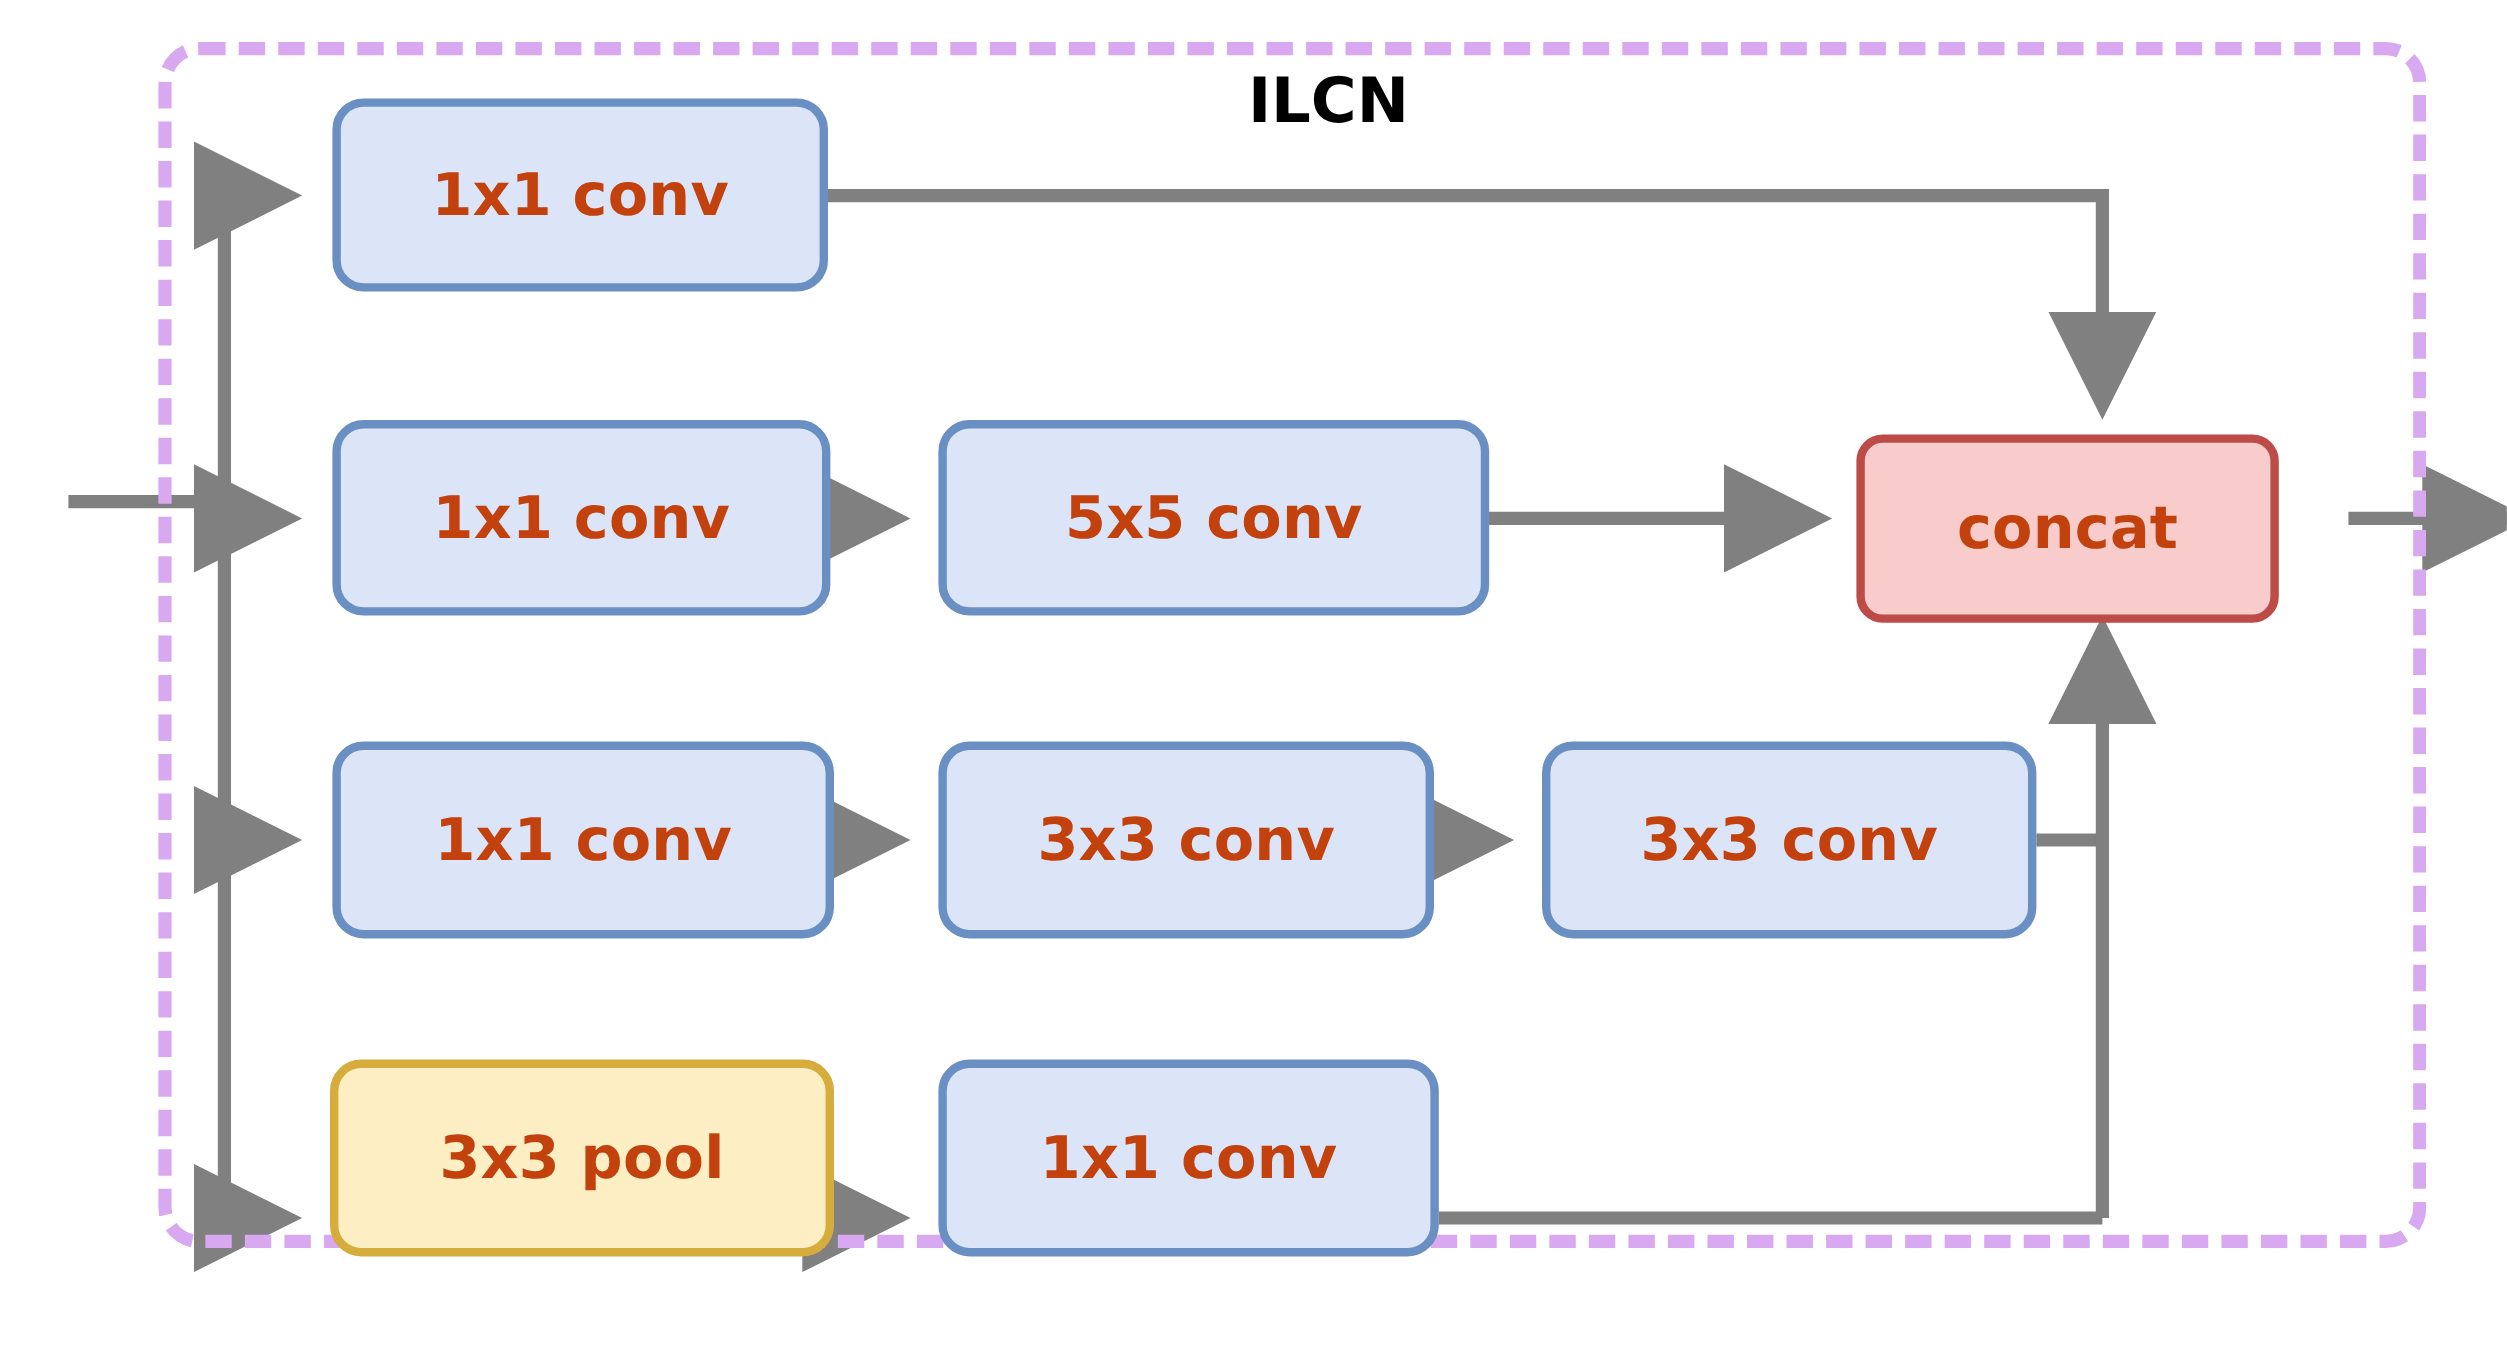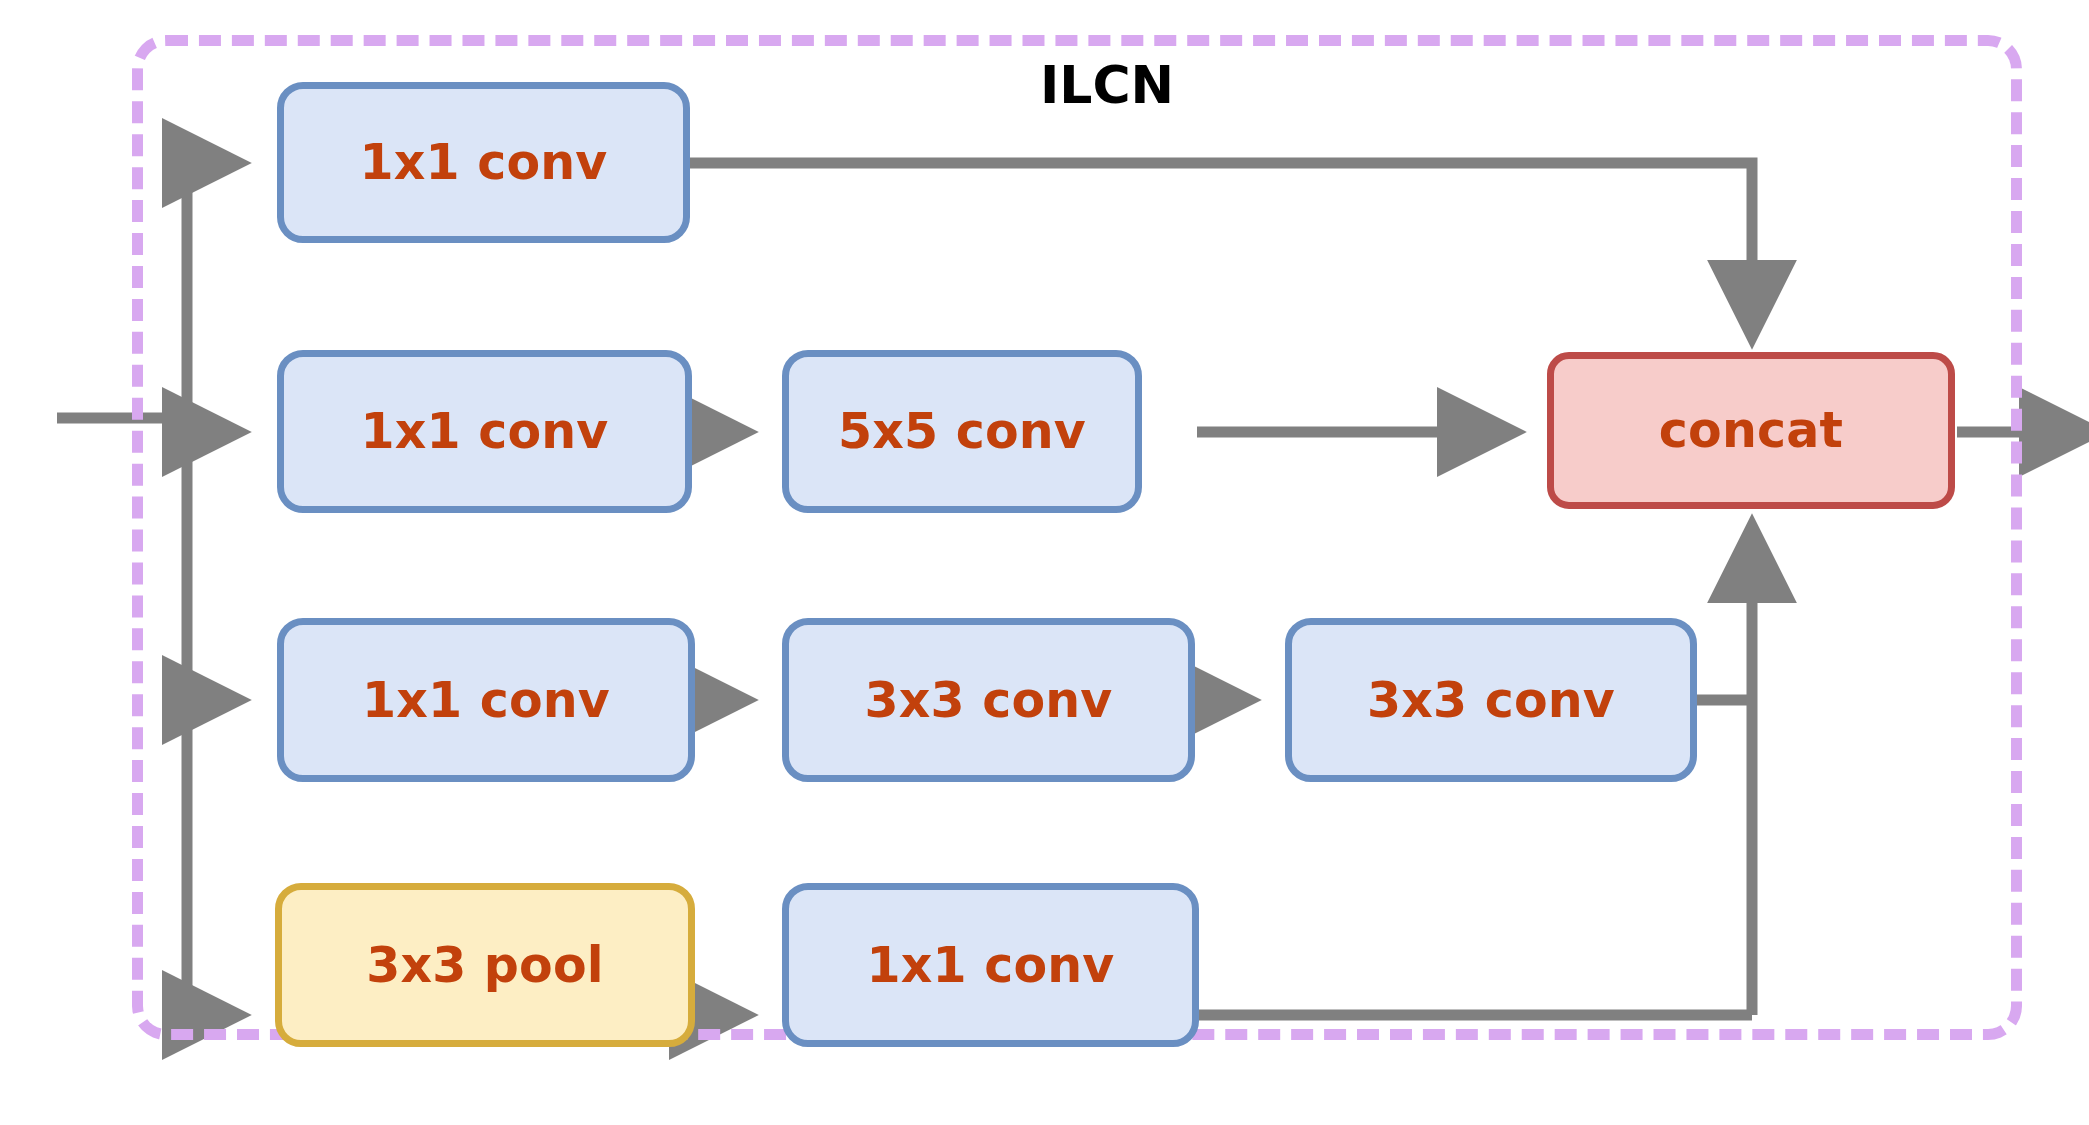"5x5 conv" div.node { width: 360px -> 459px }
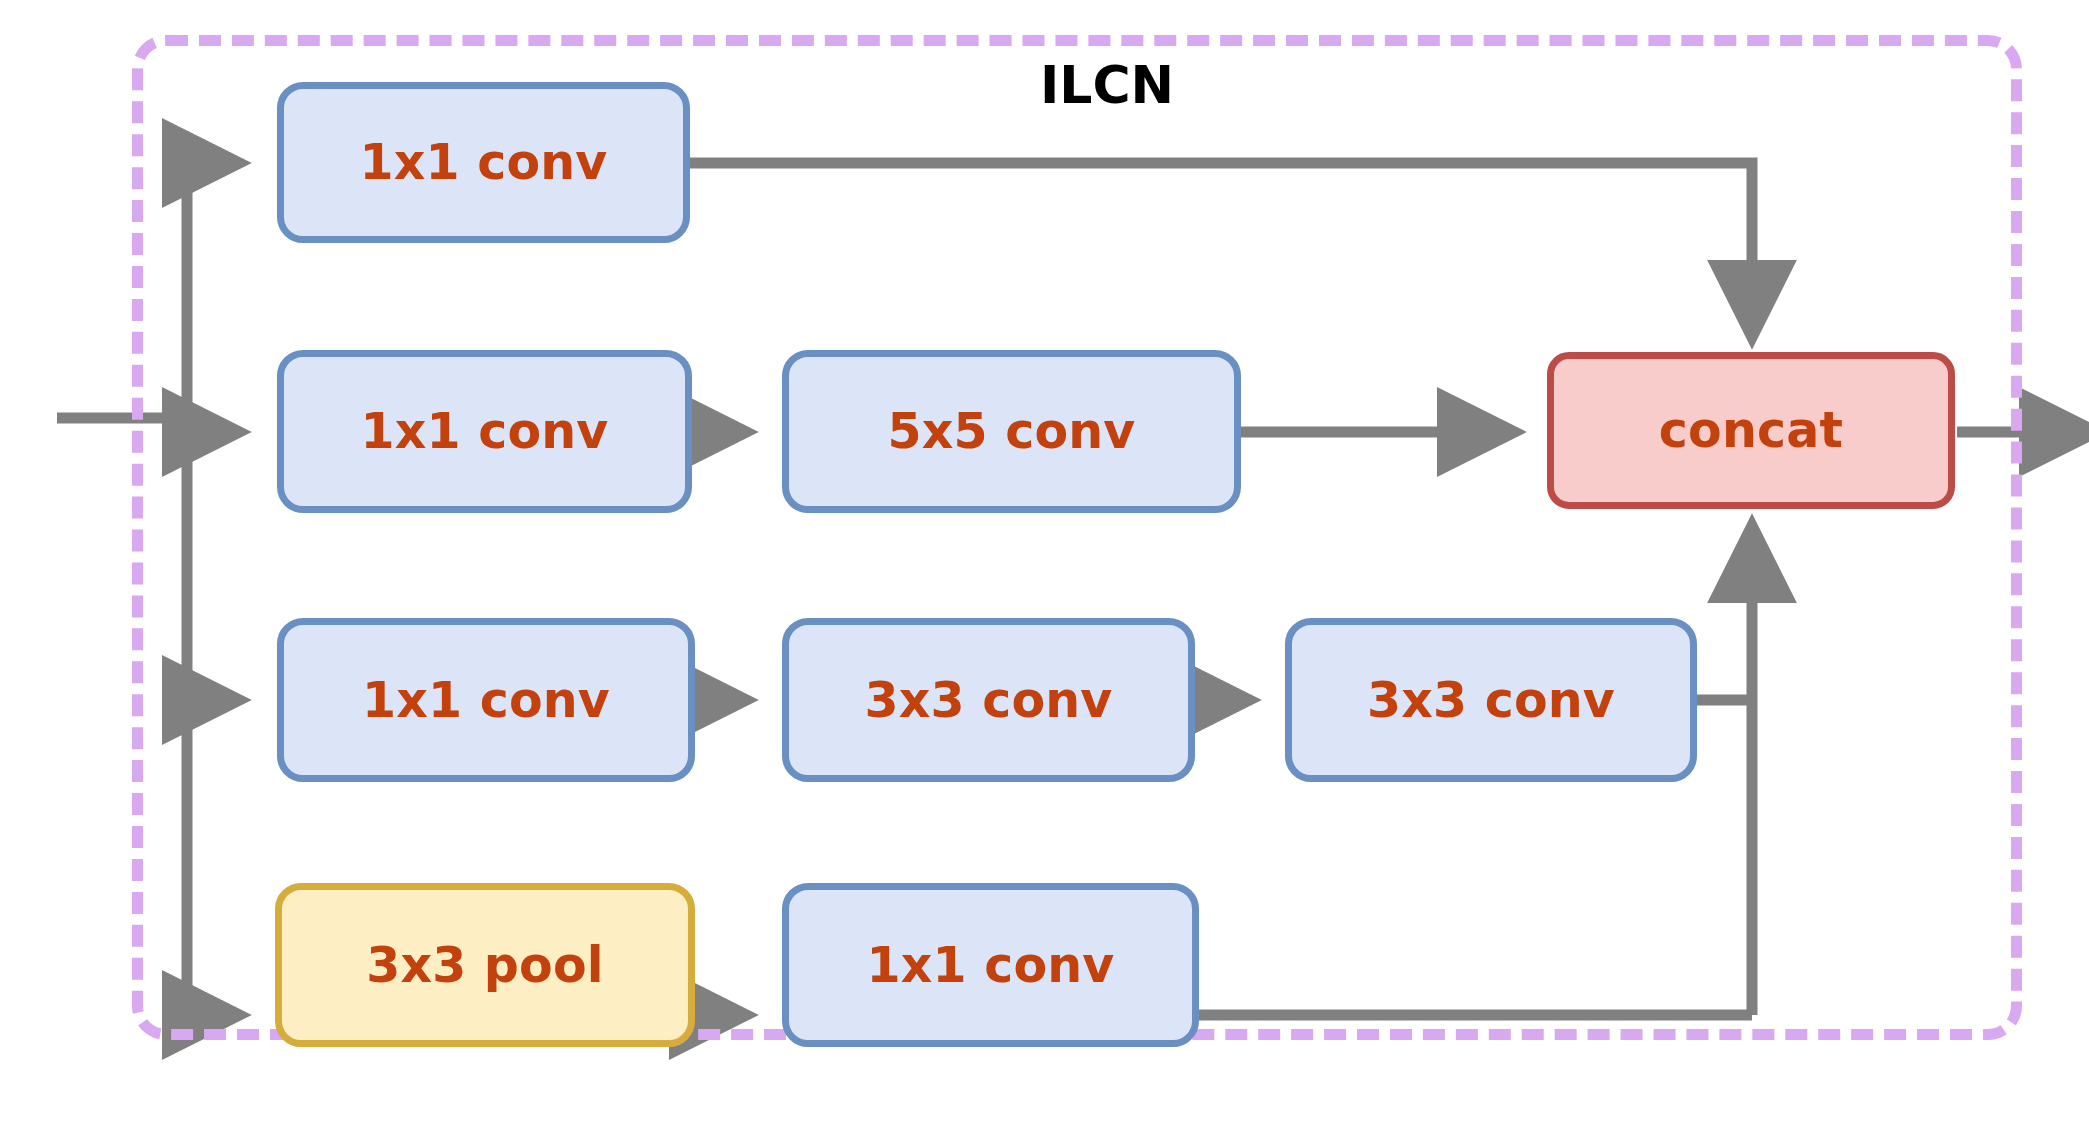"concat" div.node { top: 352px -> 362px; width: 408px -> 352px }
